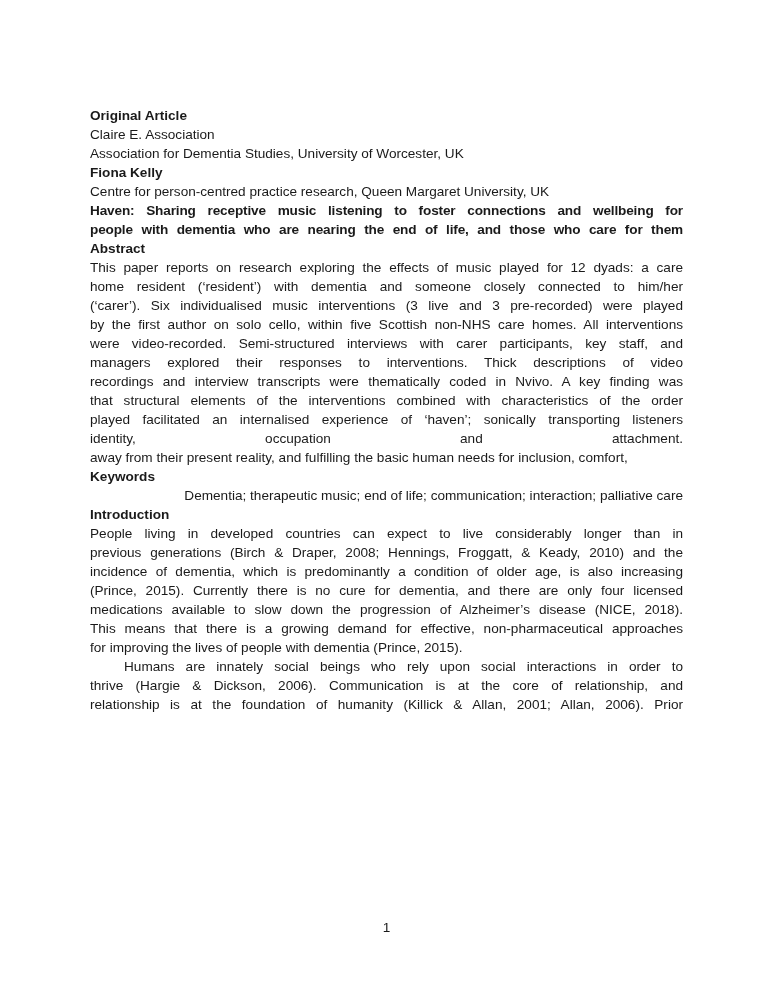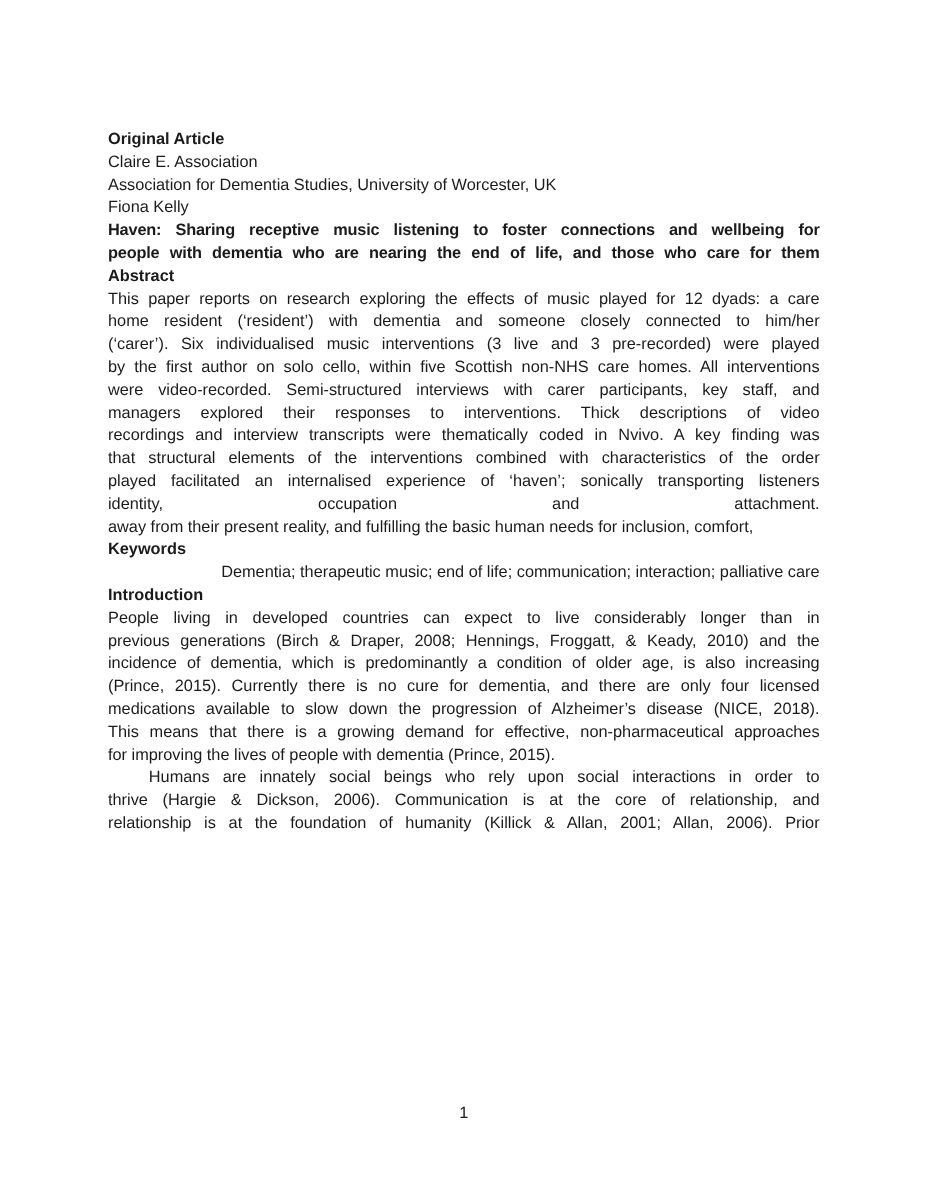"Fiona Kelly" .m31 { font-weight: none -> bold }
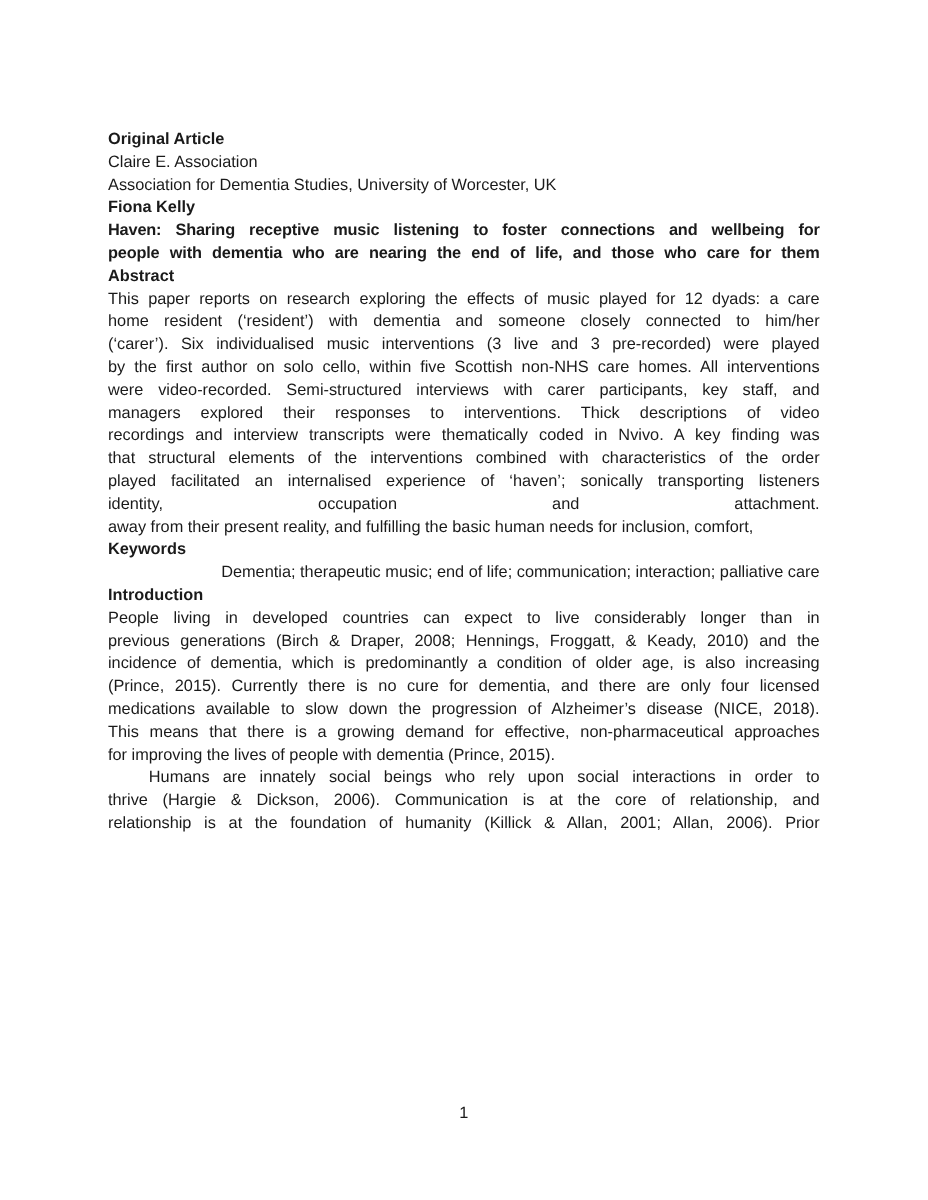"Centre for person-centred practice" div.m4 { html: none -> <div>Centre for person-centred practice research, Queen Margaret University, UK</div> }
